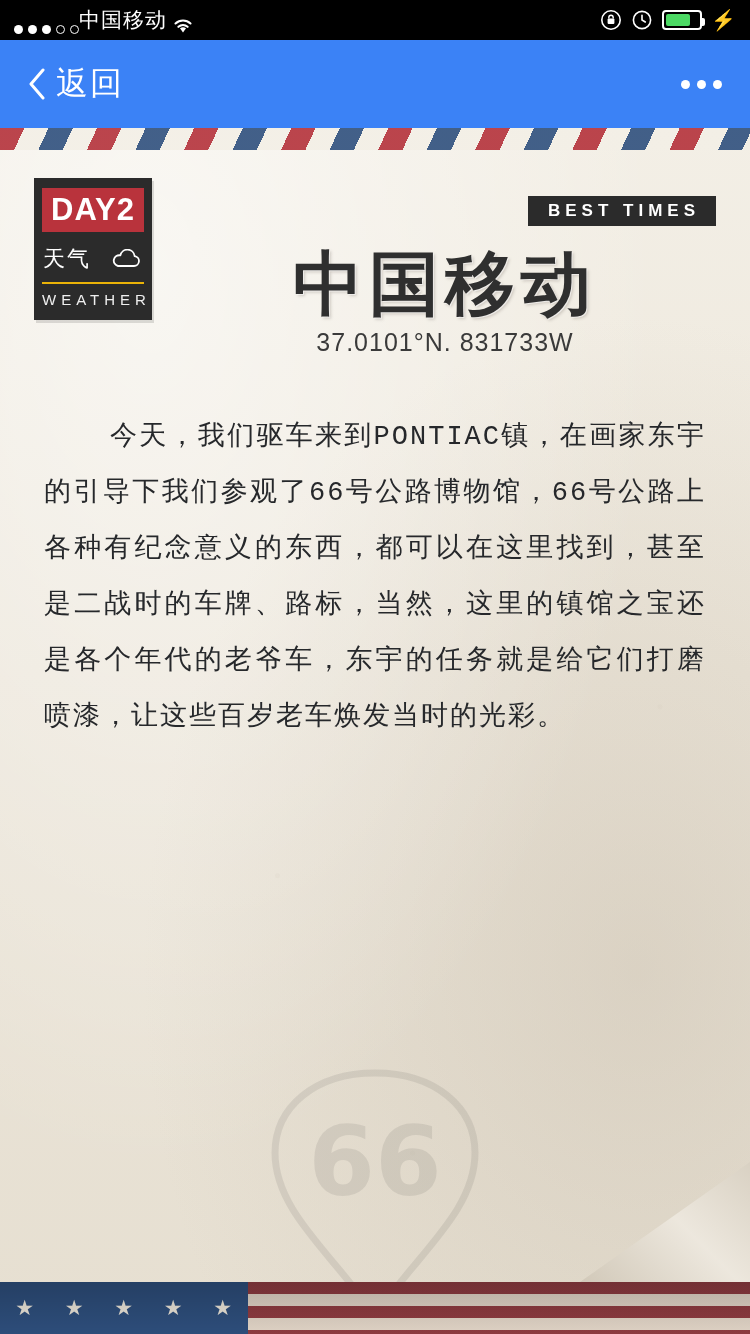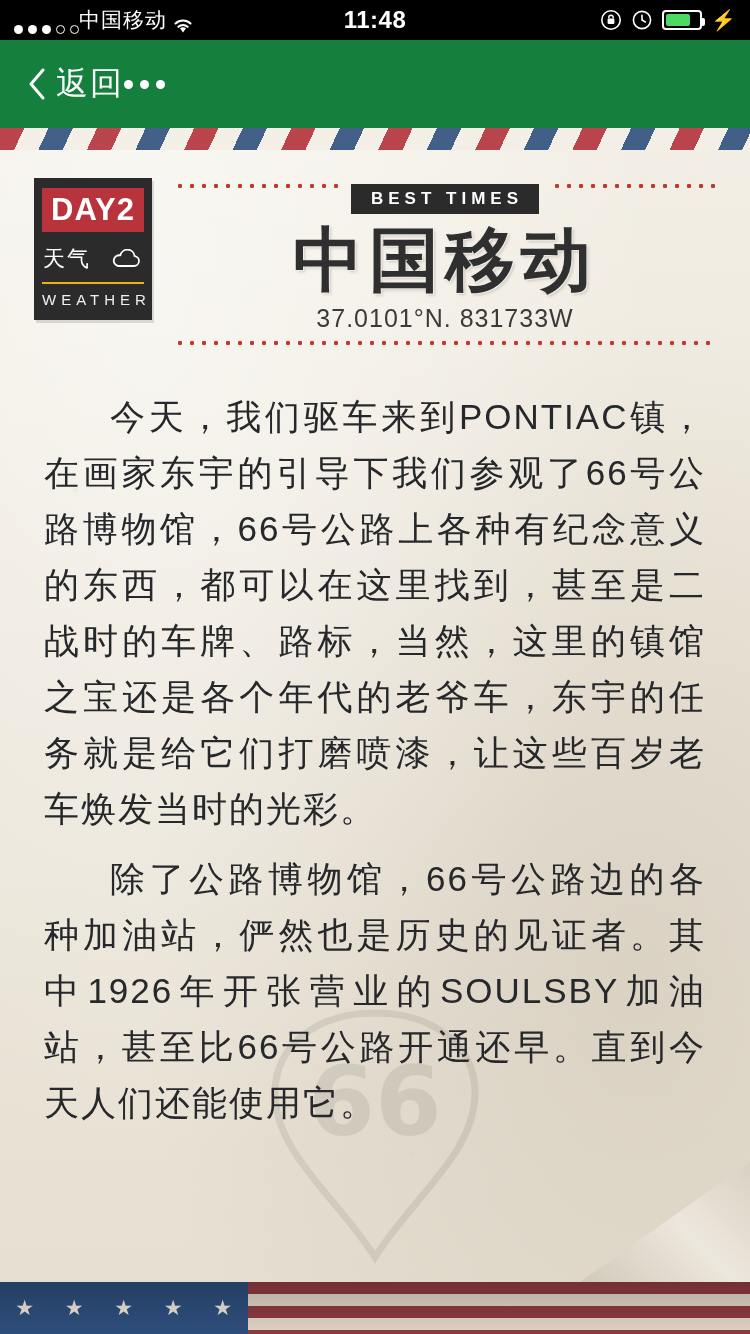"11:48" div.sb-time { html: <div>11:48</div> -> none }
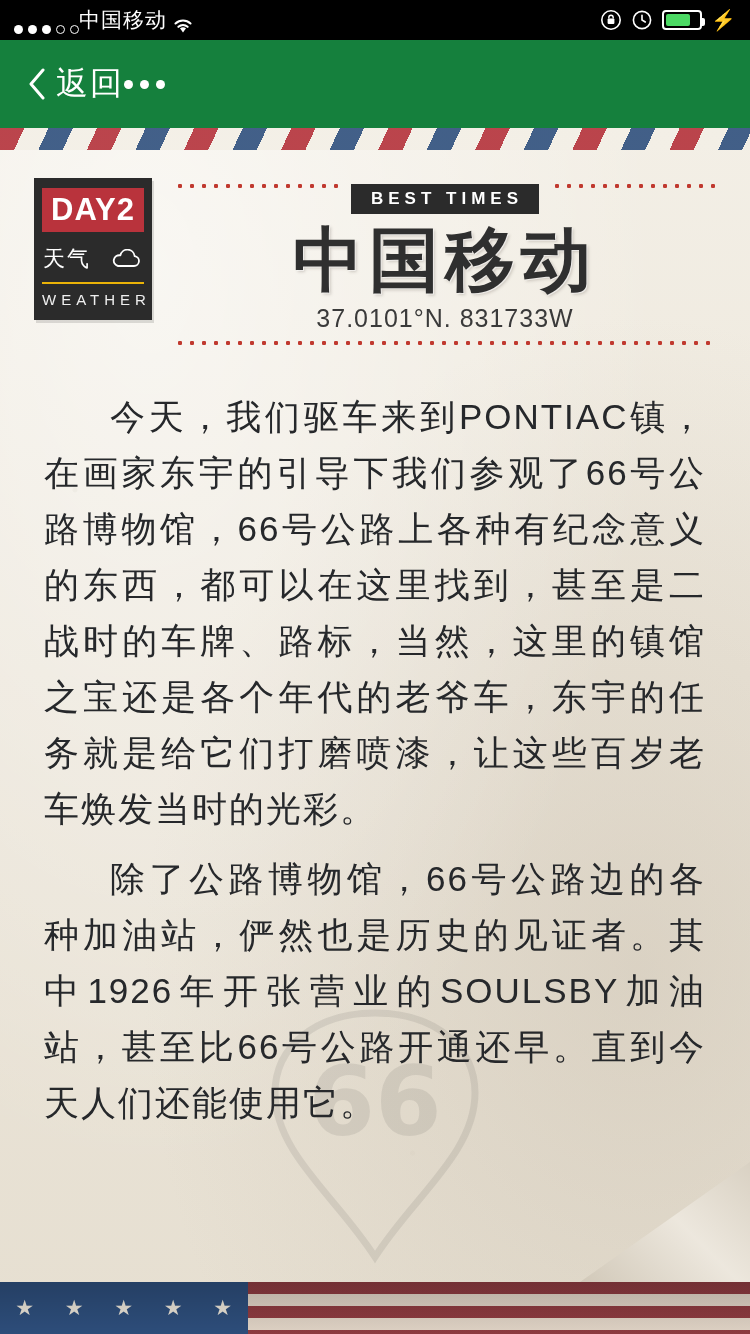"返回" .navbar { background: #15803d -> #3b82f6; justify-content: flex-start -> space-between }
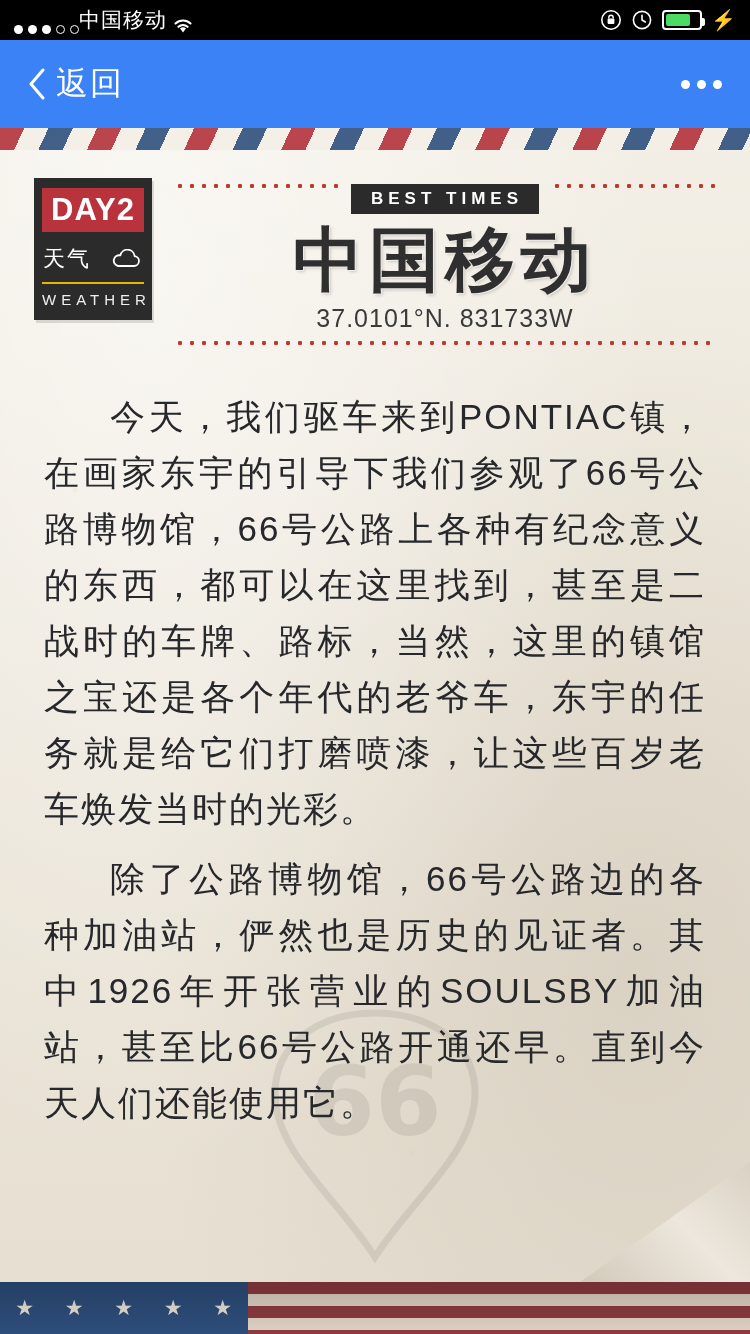"BEST TIMES" .rule { align-items: flex-start -> flex-end; flex-direction: none -> column }
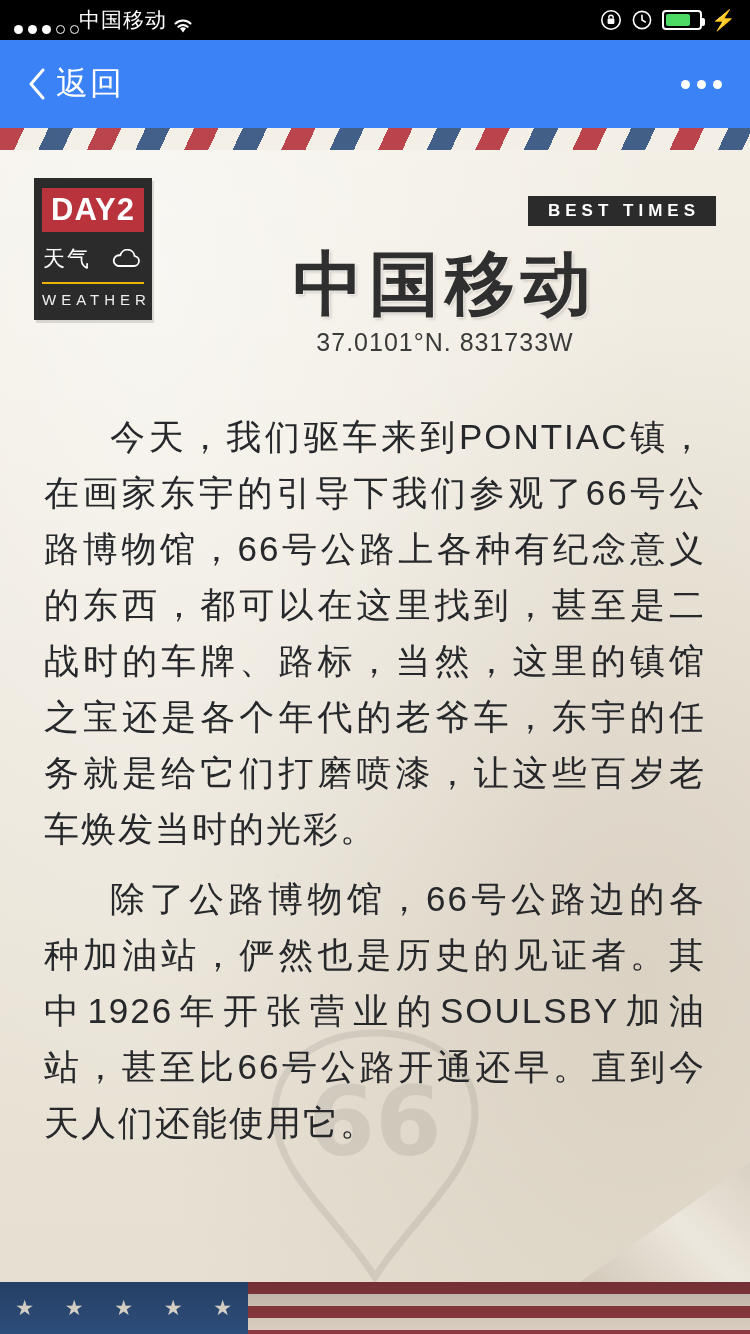"今天，我们驱车来到PONTIAC镇，在画家东宇的引导下我们参观了66号公路博物馆" .para { font-family: Liberation Sans, sans-serif -> Liberation Mono, monospace; font-size: 35px -> 27px }
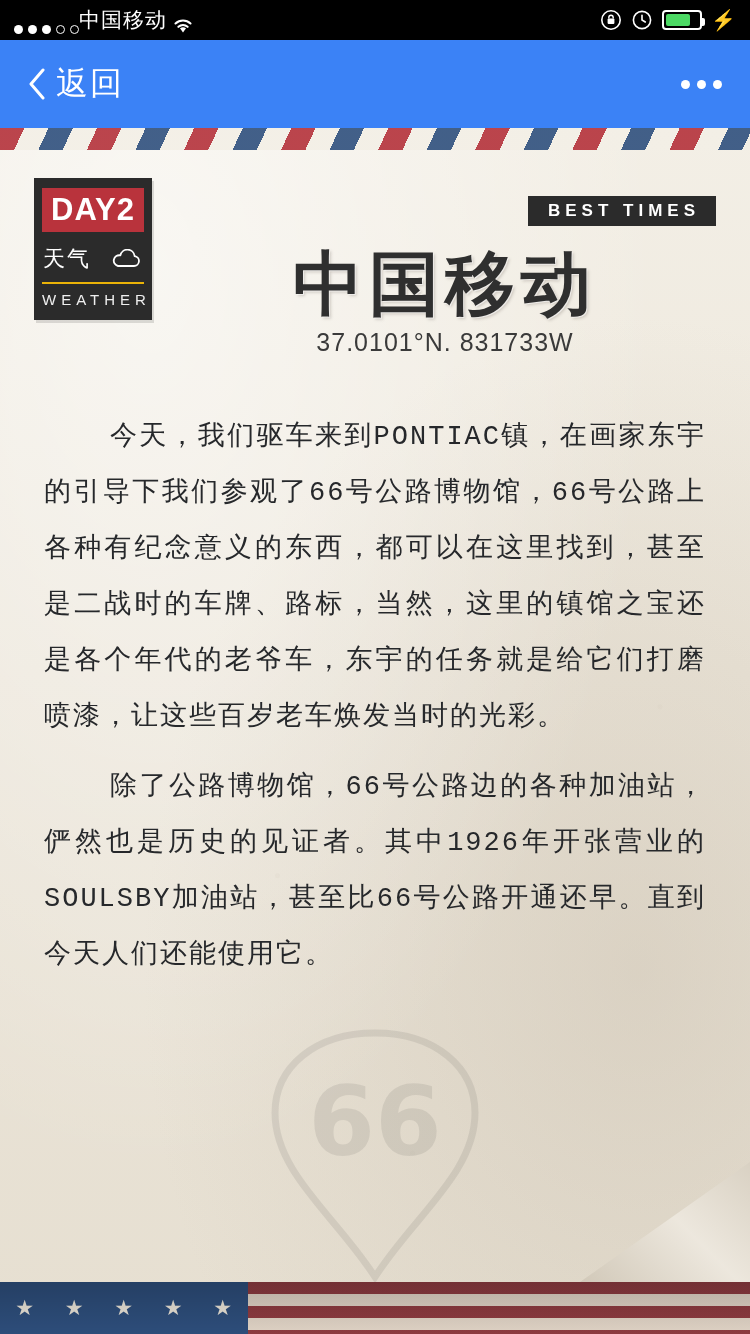"除了公路博物馆，66号公路边的各种加油站，俨然也是历史的见证者。其中1926年开" p.para { html: <p>除了公路博物馆，66号公路边的各种加油站，俨然也是历史的见证者。其中1926年开张营业的SOULSBY加油站，甚至比66号公路开通还早。直到今天人们还能使用它。</p> -> none }
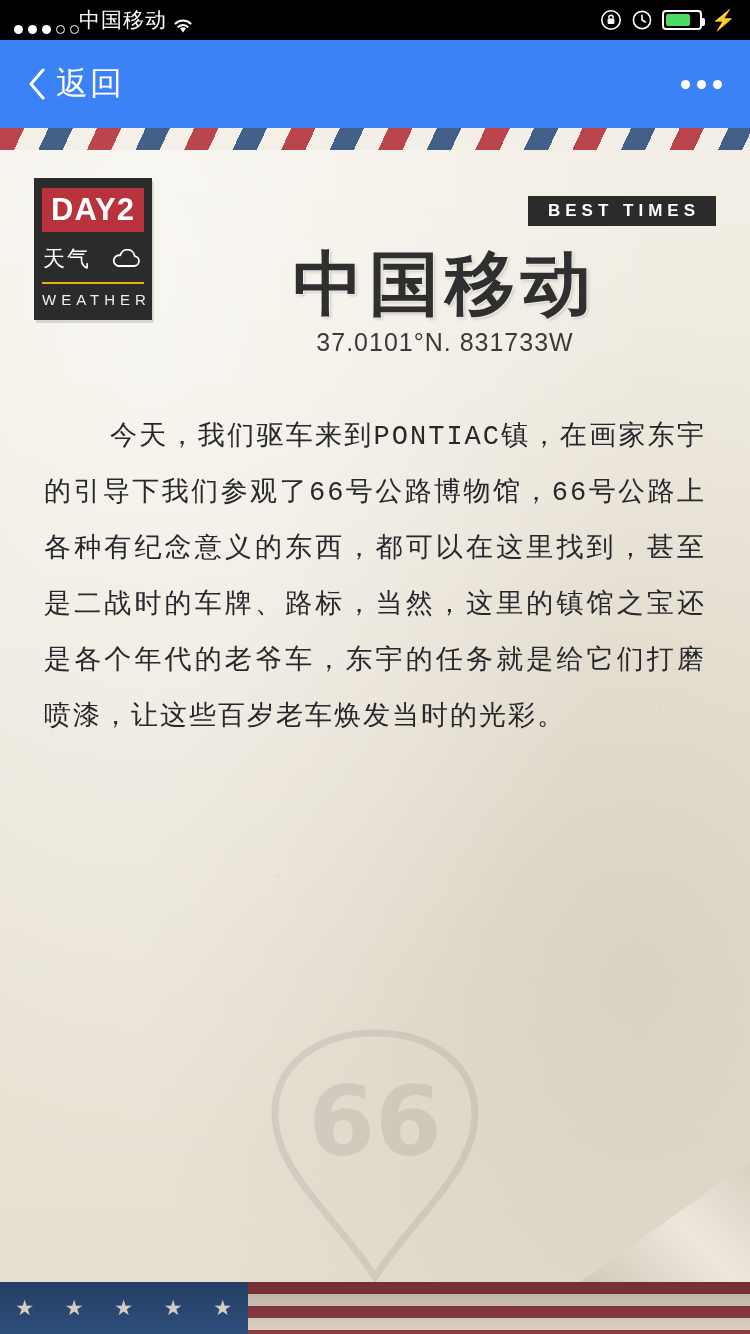"66" .watermark { top: 650px -> 690px }
